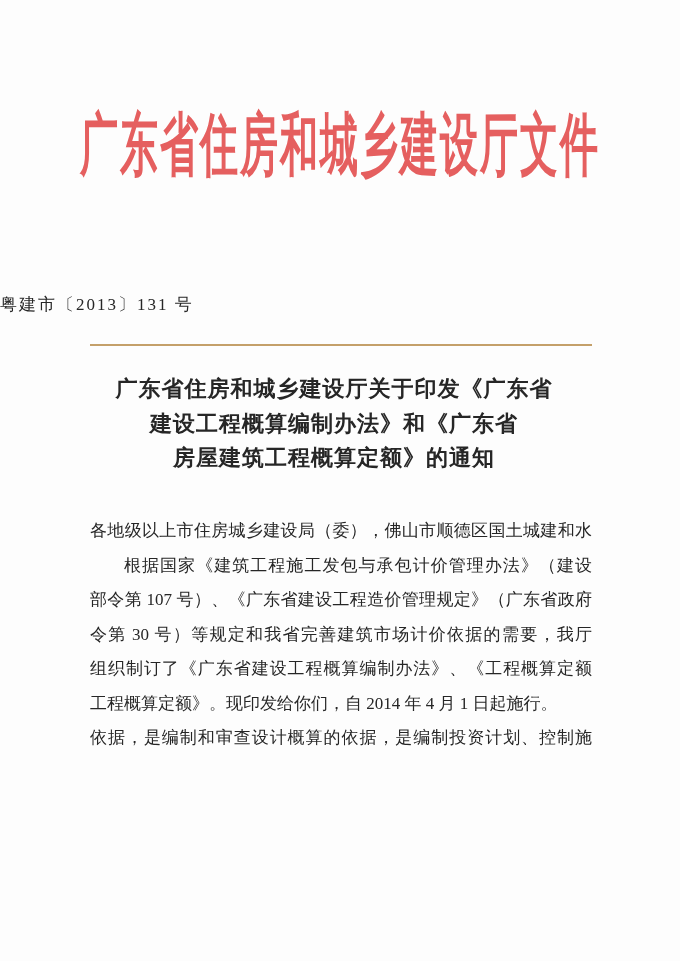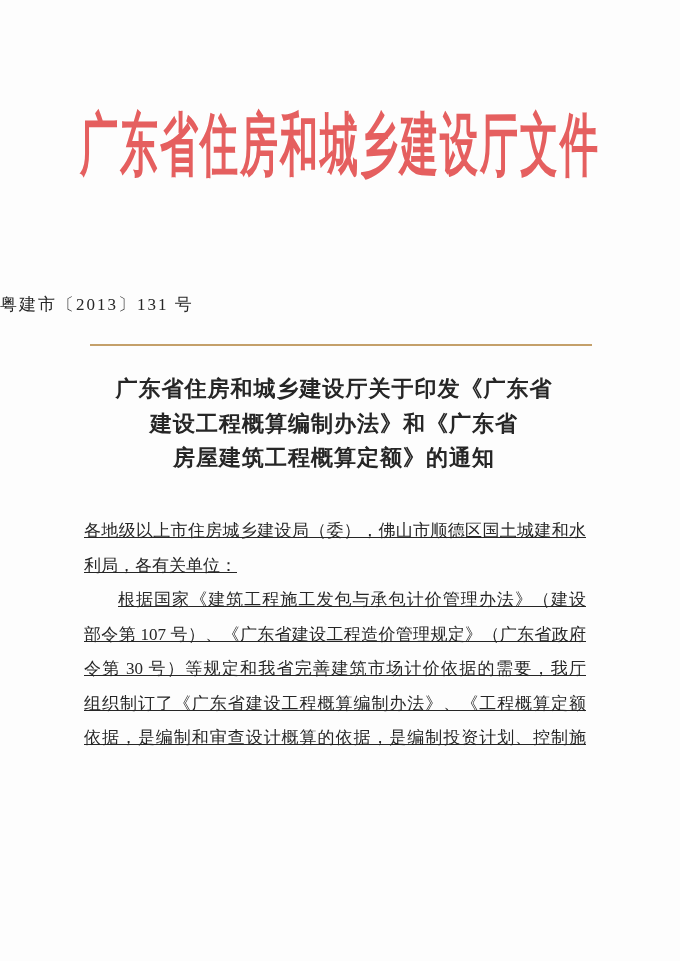"各地级以上市住房城乡建设局（委），佛山市顺德区国土城建和水" .body-text { left: 84px -> 90px; text-decoration: underline -> none }
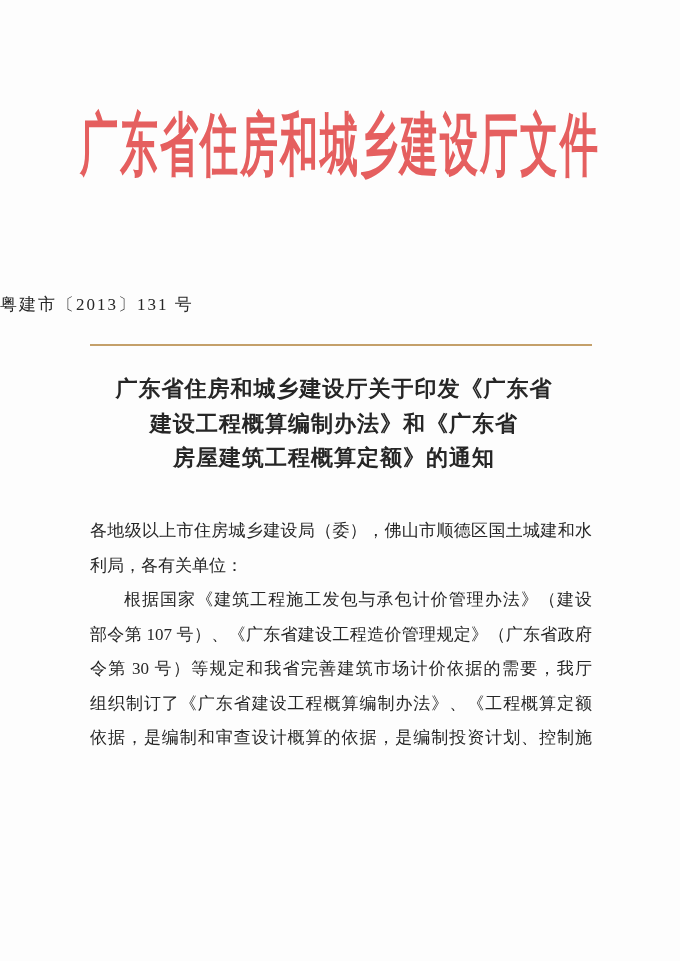"利局，各有关单位：" div.line { html: <div>利局，各有关单位：</div> -> none }
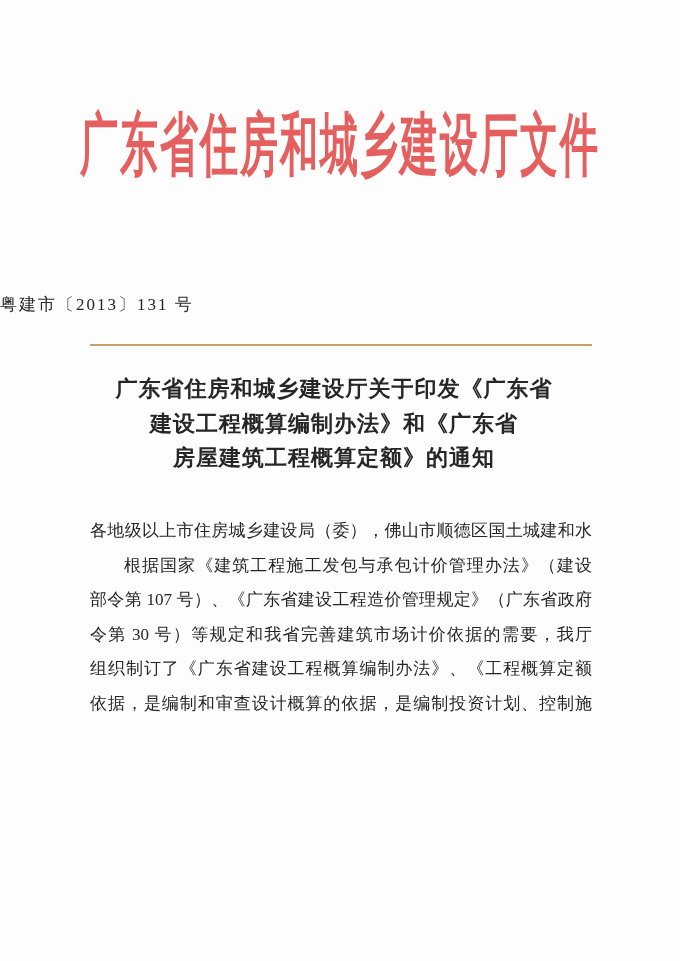"工程概算定额》。现印发给你们，自 2014 年 4 月" div.line { html: none -> <div>工程概算定额》。现印发给你们，自 2014 年 4 月 1 日起施行。</div> }
